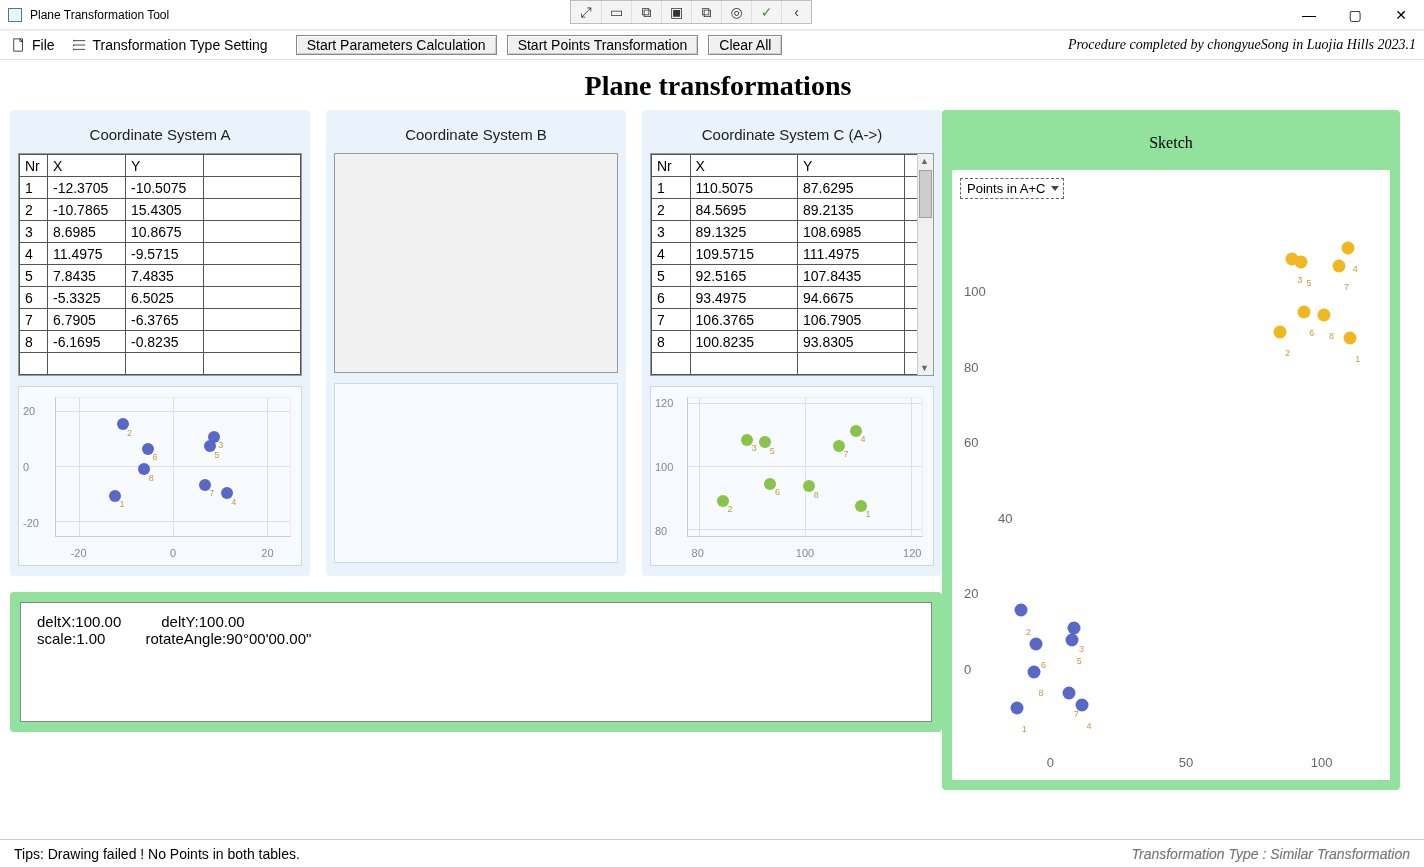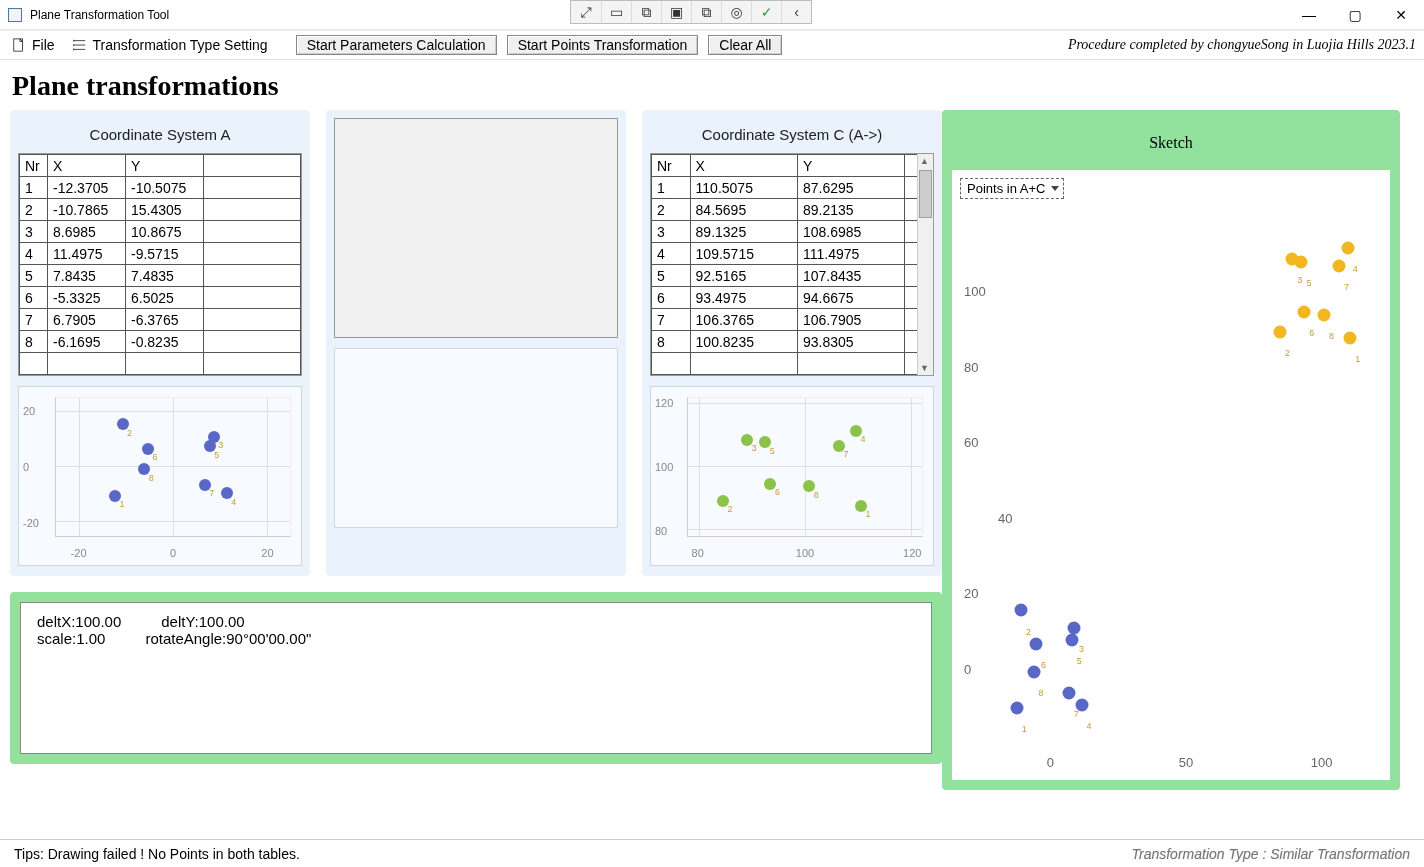"Plane transformations" .main-title { text-align: none -> center }
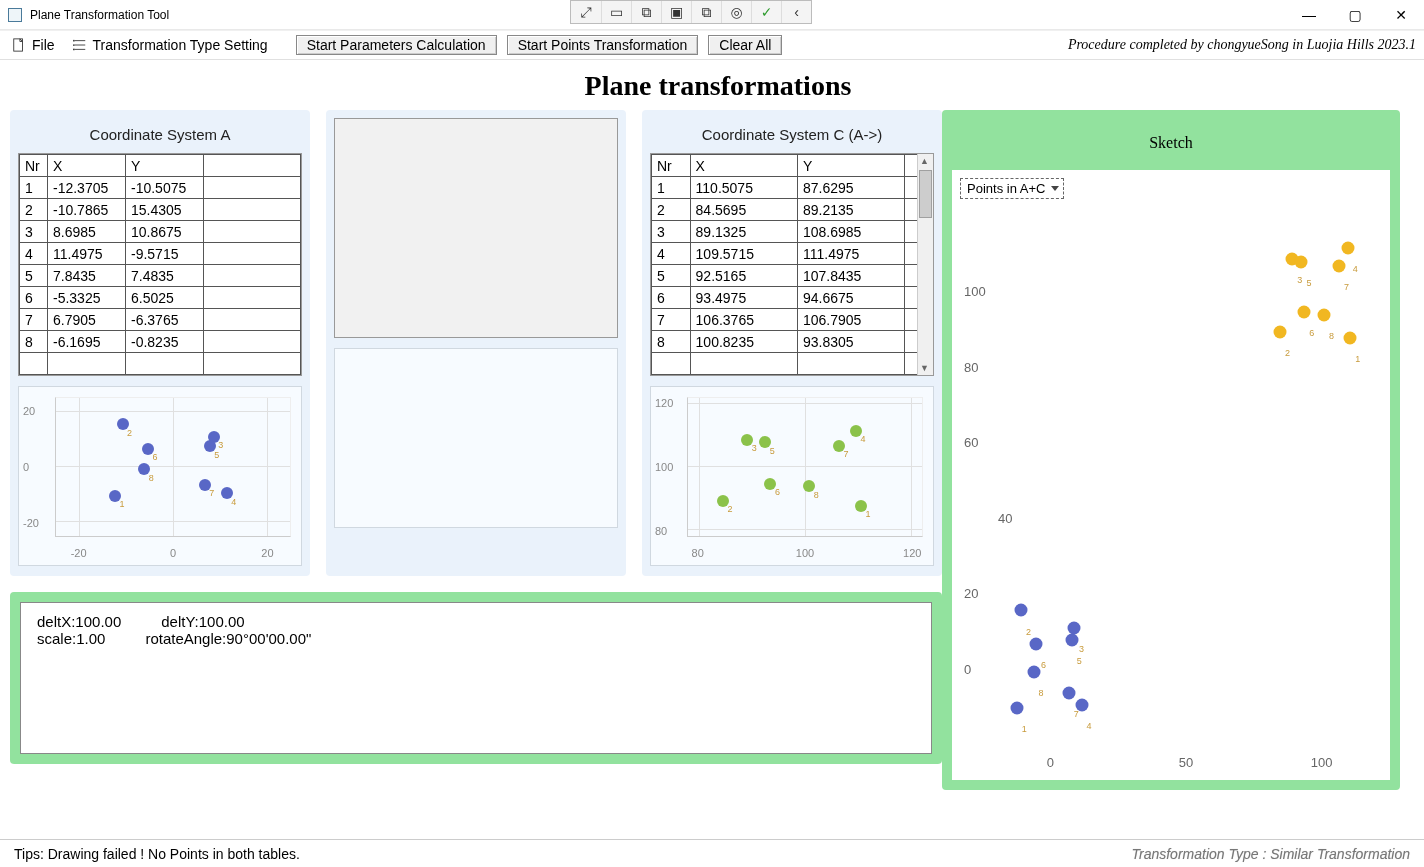"Coordinate System B" div.panel-title { html: none -> <div>Coordinate System B</div> }
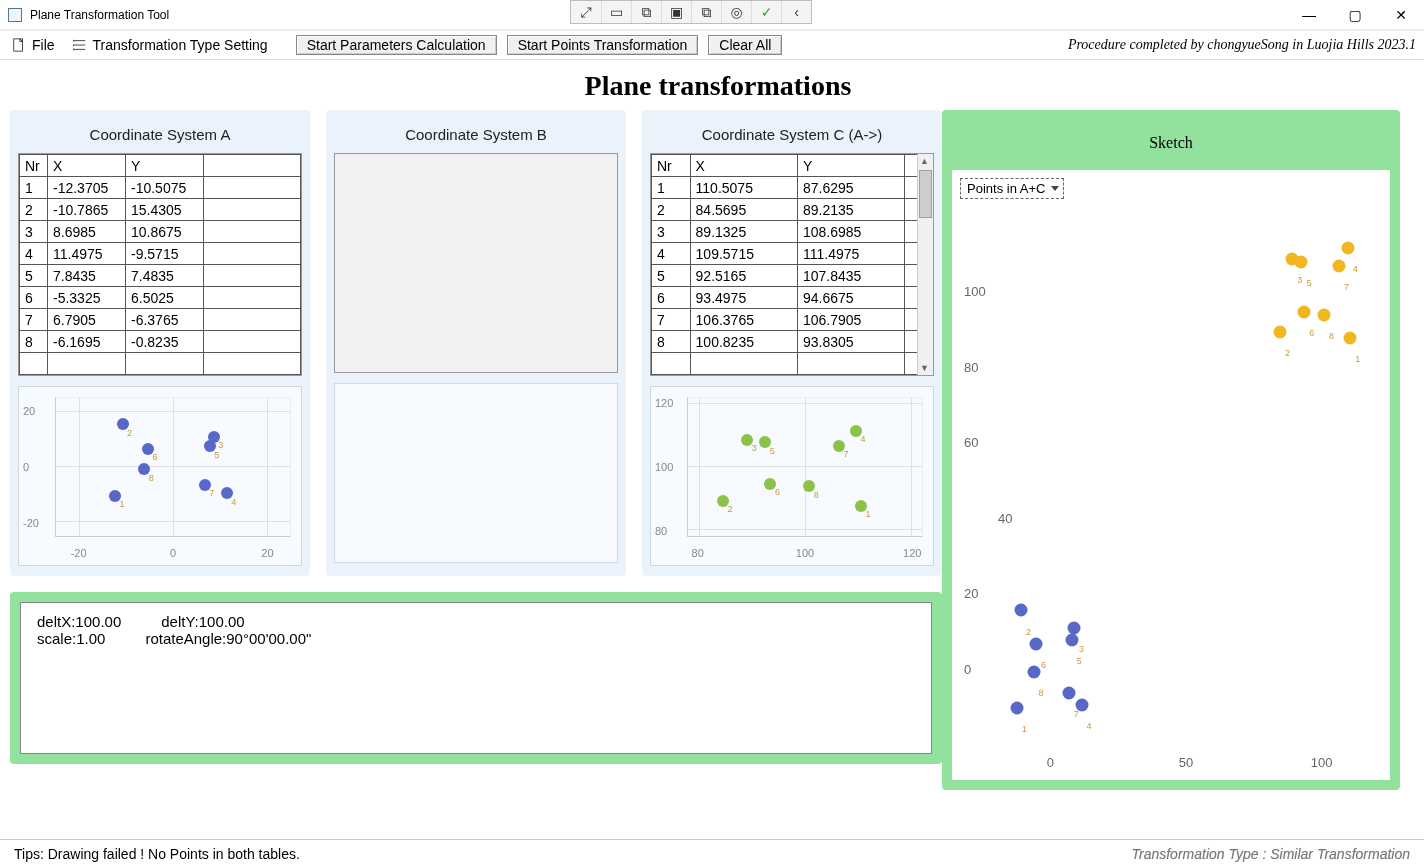"deltX:100.00" .tp-body { height: 152px -> 120px }
